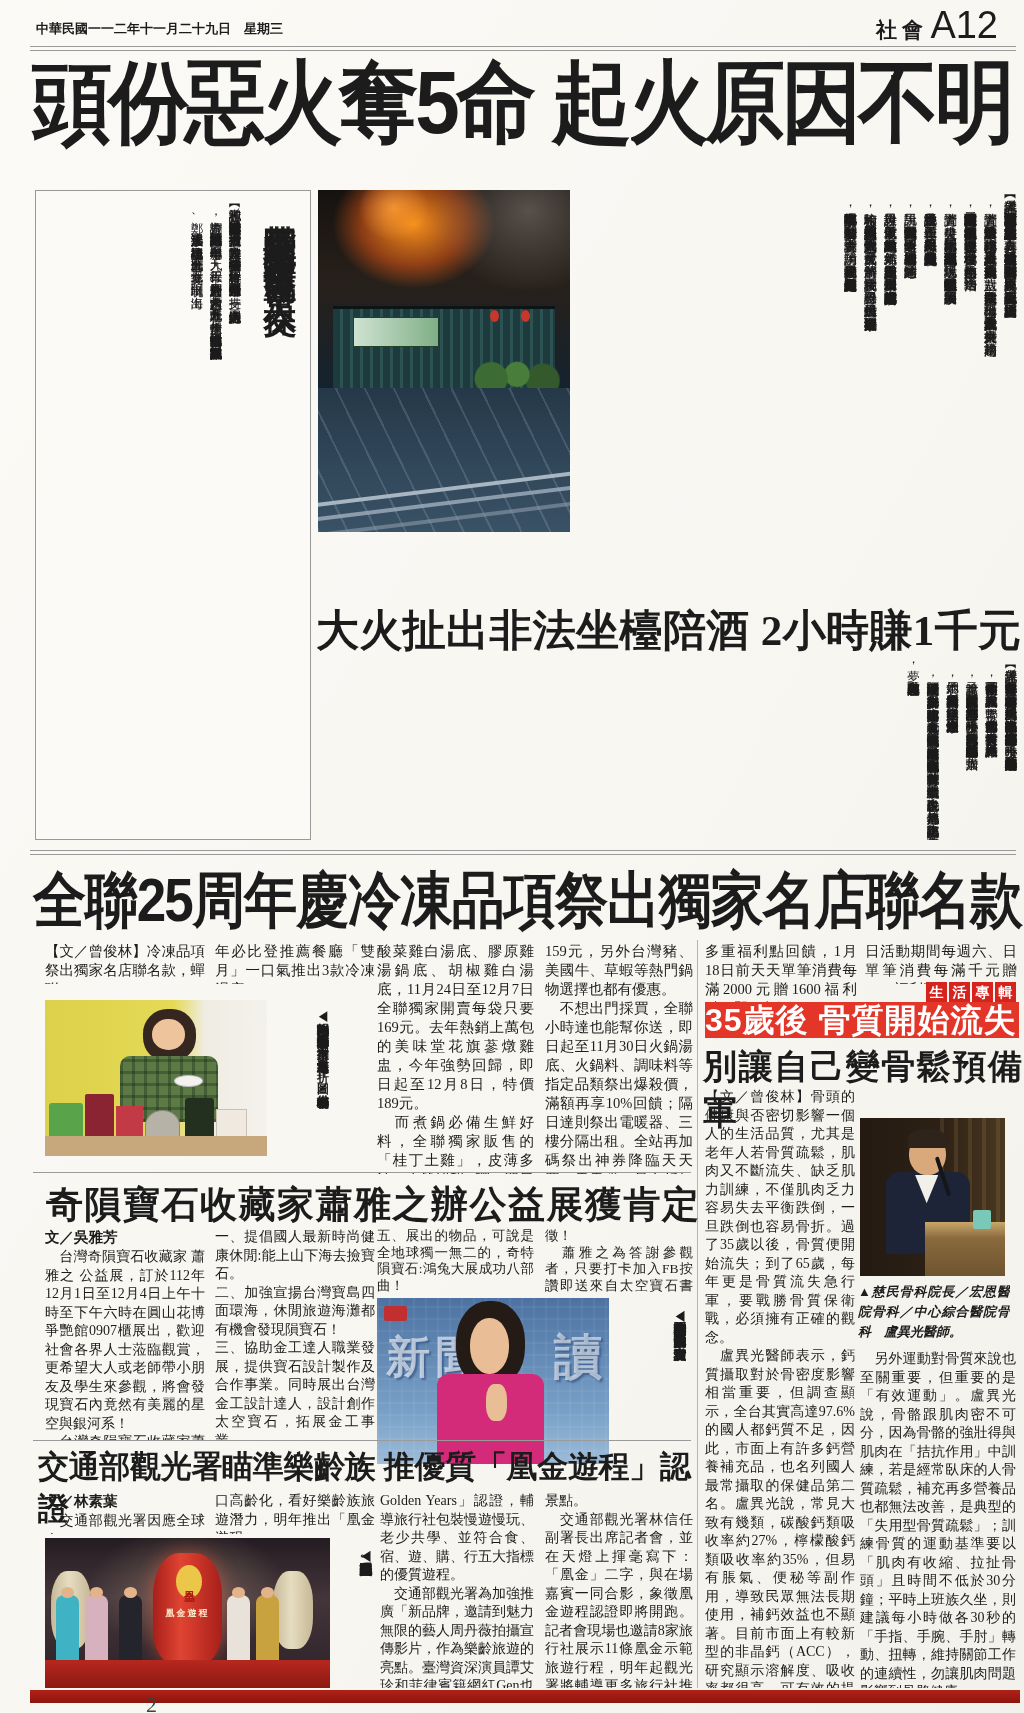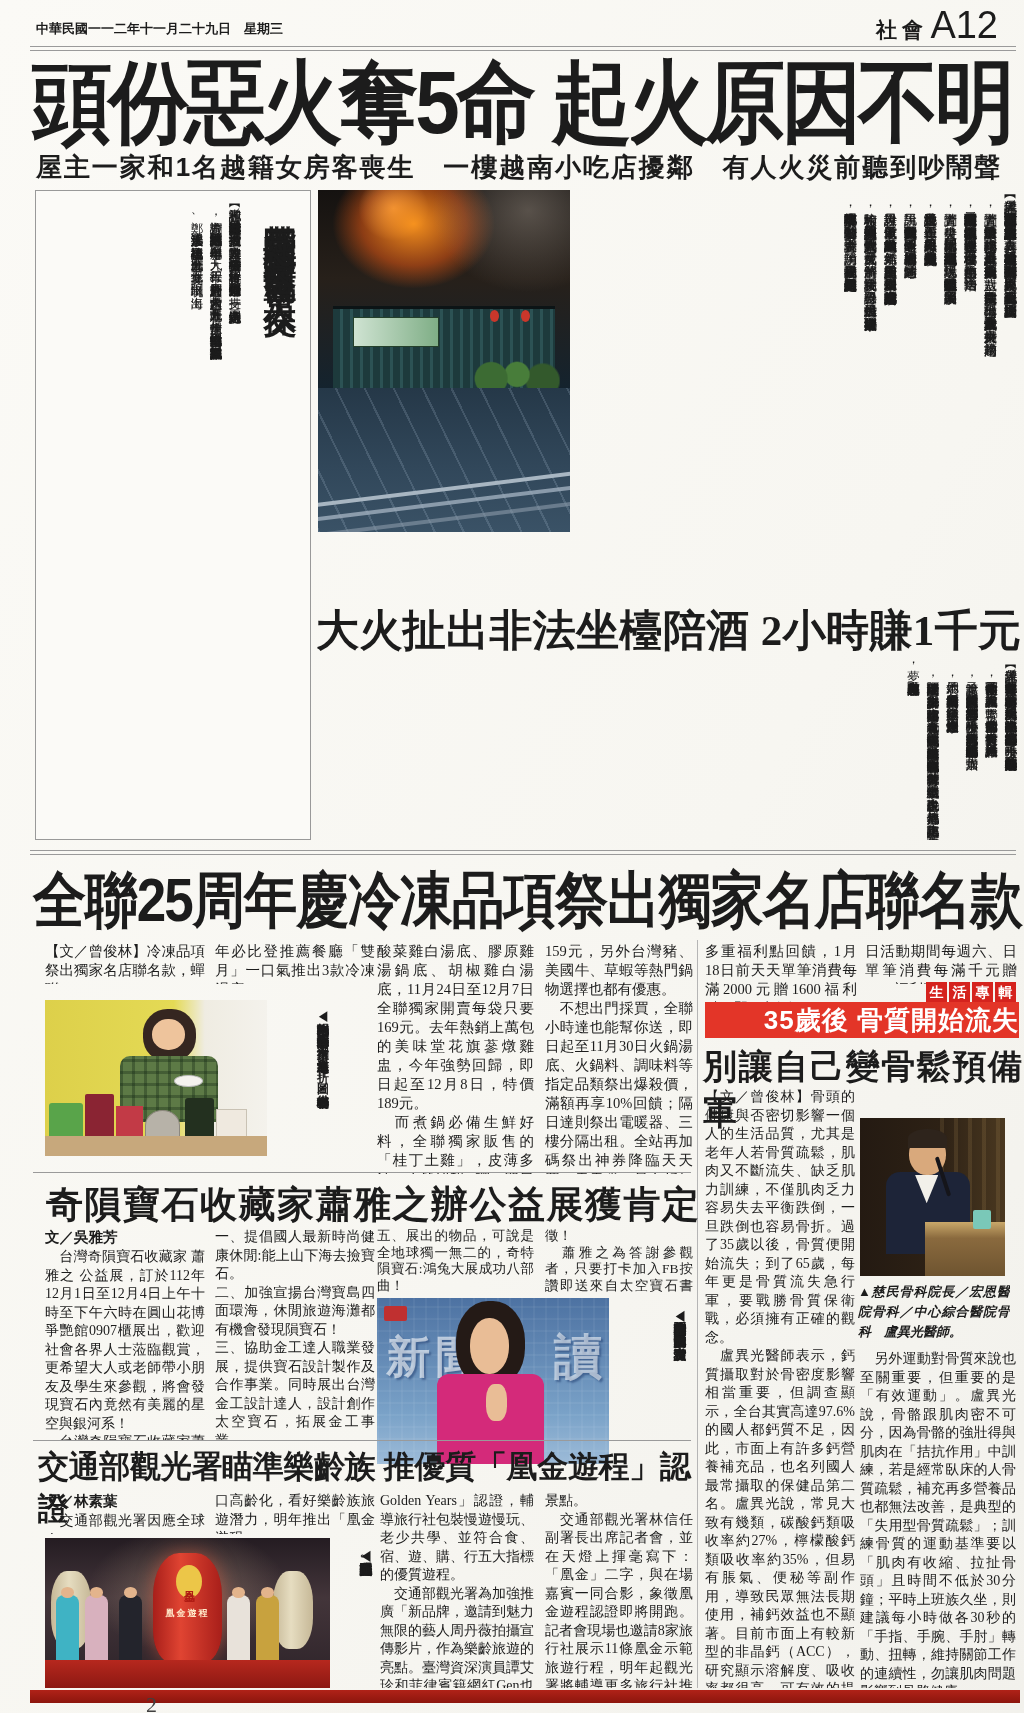"屋主一家和1名越籍女房客喪生 一樓越南小吃店擾鄰 有人火災前聽到吵鬧聲" div.abs { html: <div>屋主一家和1名越籍女房客喪生 一樓越南小吃店擾鄰 有人火災前聽到吵鬧聲</div> -> none }
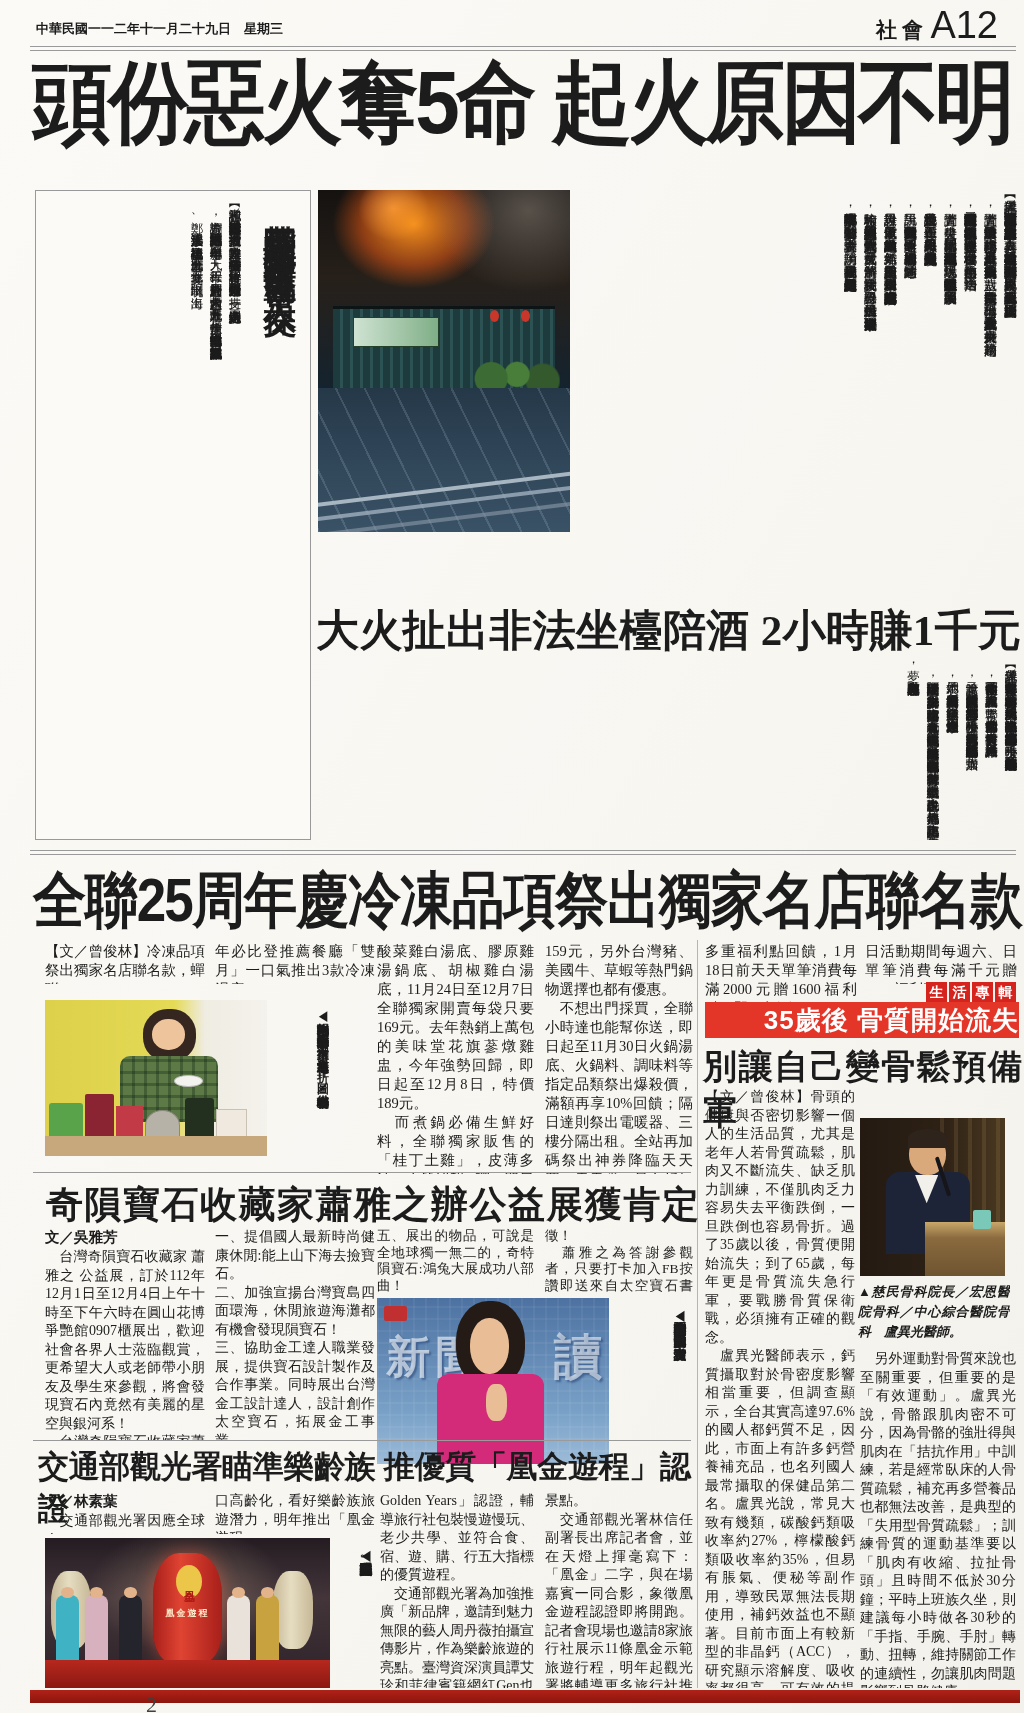"35歲後 骨質開始流失" .bone-kicker { font-size: 26px -> 32px; text-align: right -> left }
